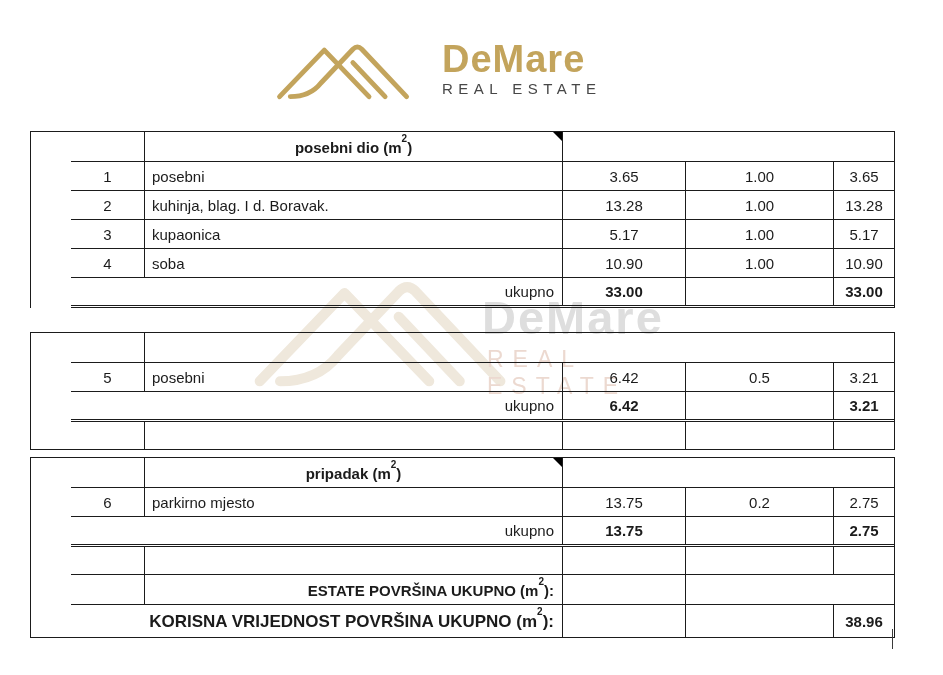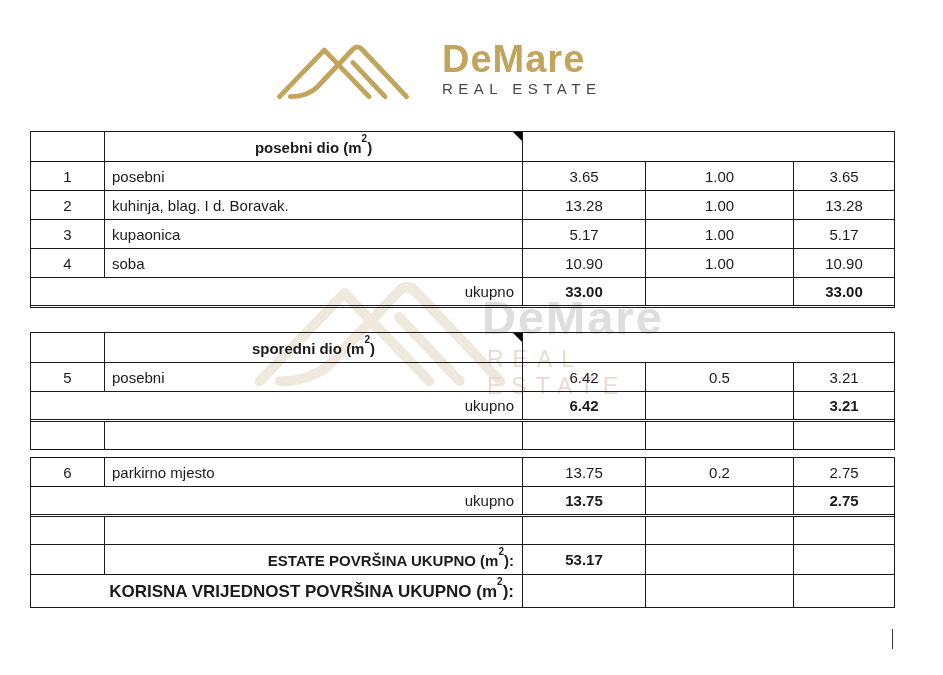"posebni dio (m2)" .tbl { padding-left: none -> 40px }
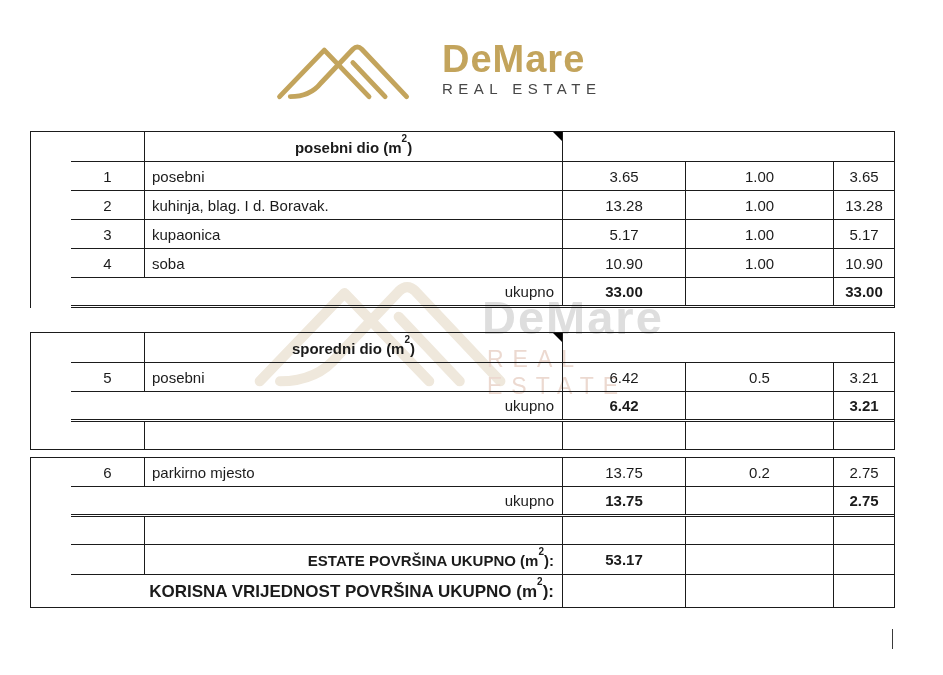"sporedni dio (m2)" div.c { html: <div> <span><span>sporedni dio </span><span>(m</span><sup>2</sup><span>)</span></span> <span></span> </div> -> none }
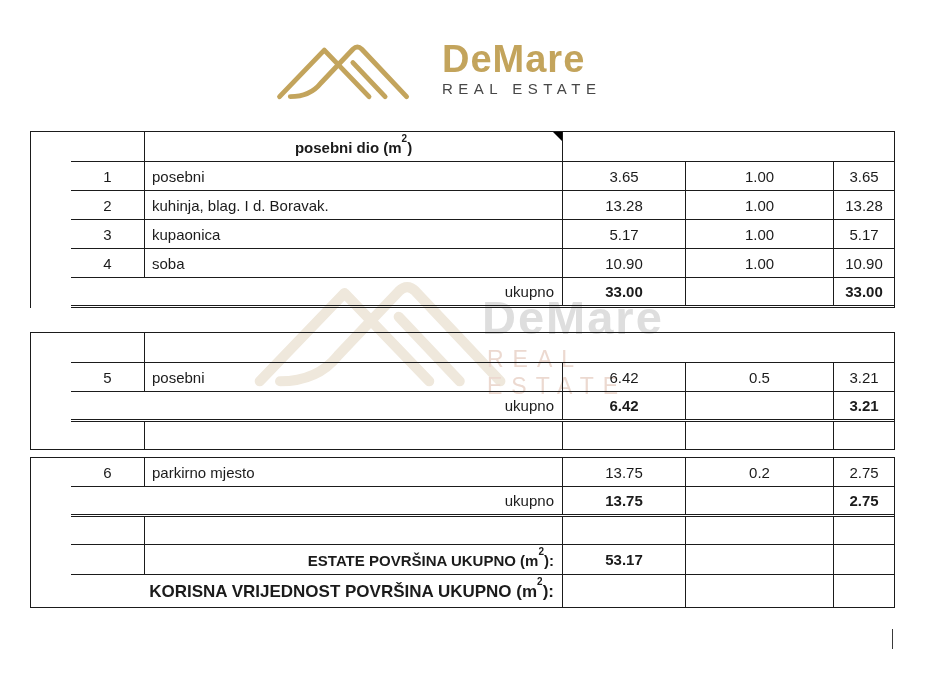"pripadak (m2)" div.row { html: none -> <div> <div></div> <div> <span><span>pripadak </span><span>(m</span><sup>2</sup><span>)</span></span> <span></span> </div> <div></div> </div> }
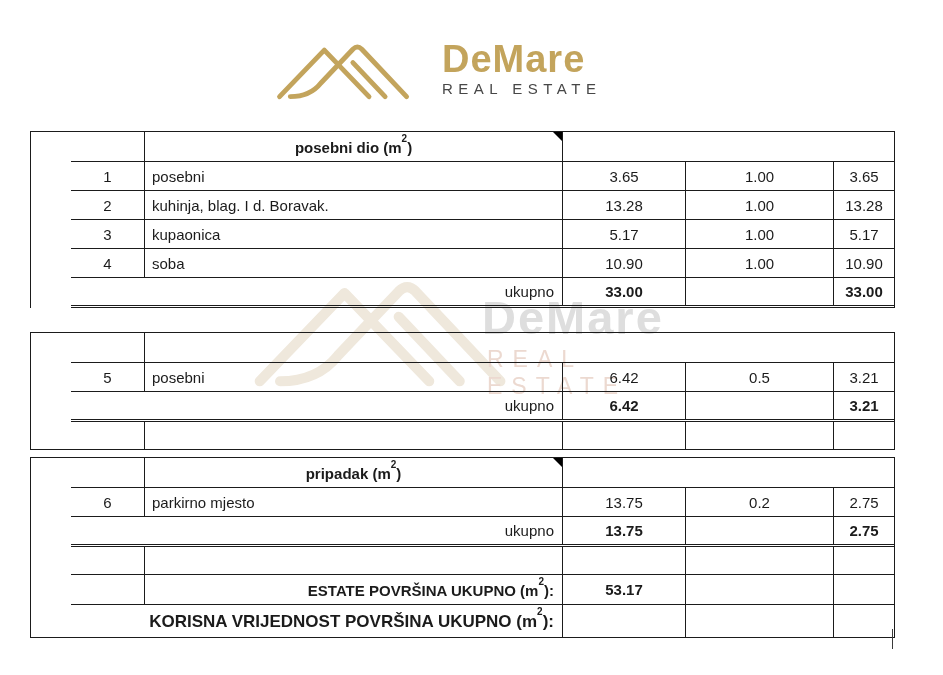"53.17" div.c { html: <div>53.17</div> -> none }
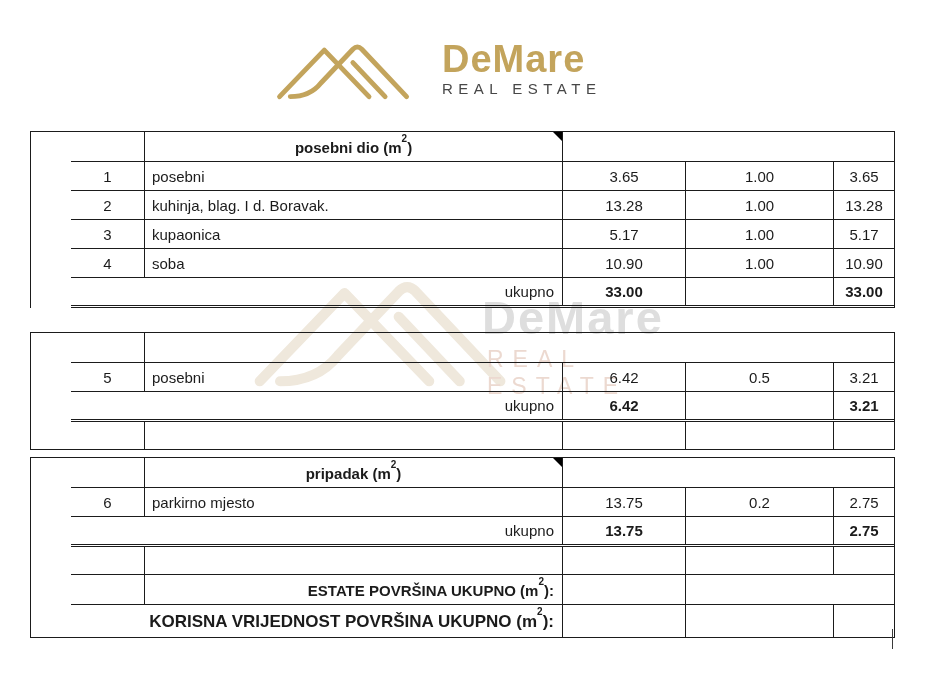"38.96" div.c { html: none -> <div>38.96</div> }
